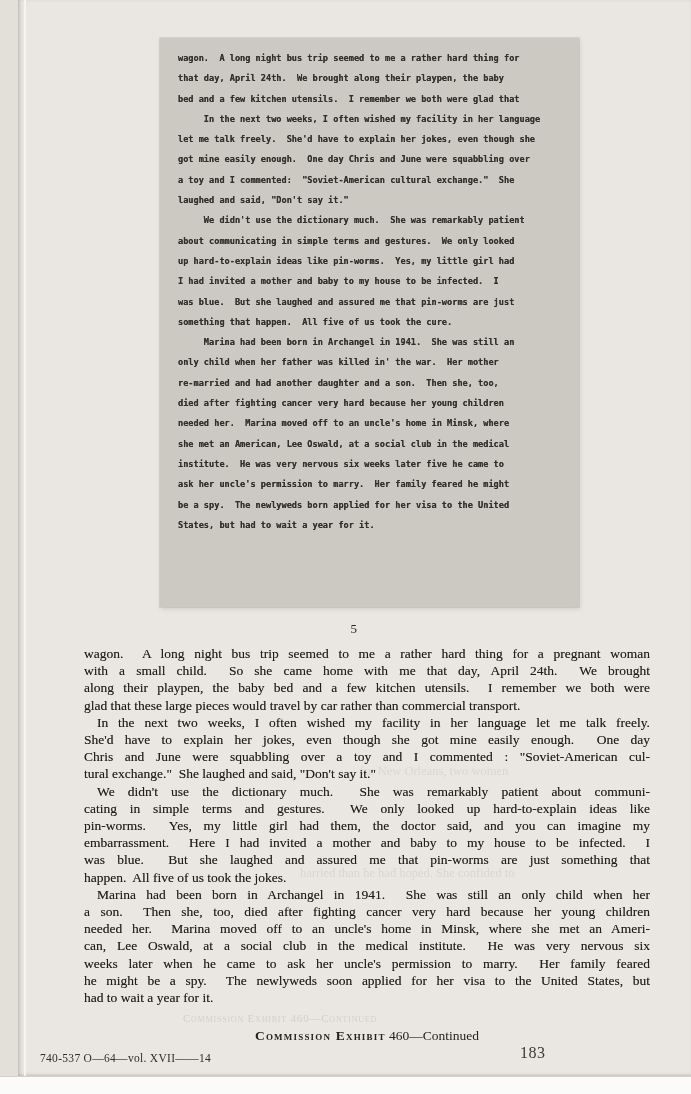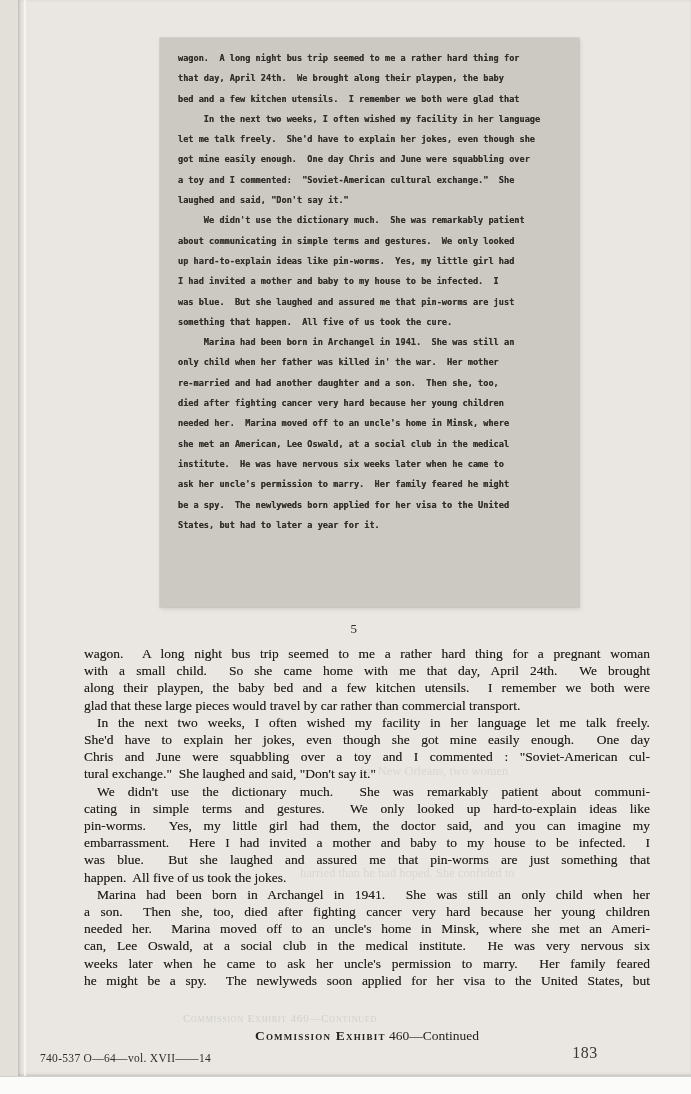"institute. He was have nervous" div.tline { text: have nervous six weeks later when -> very nervous six weeks later five }
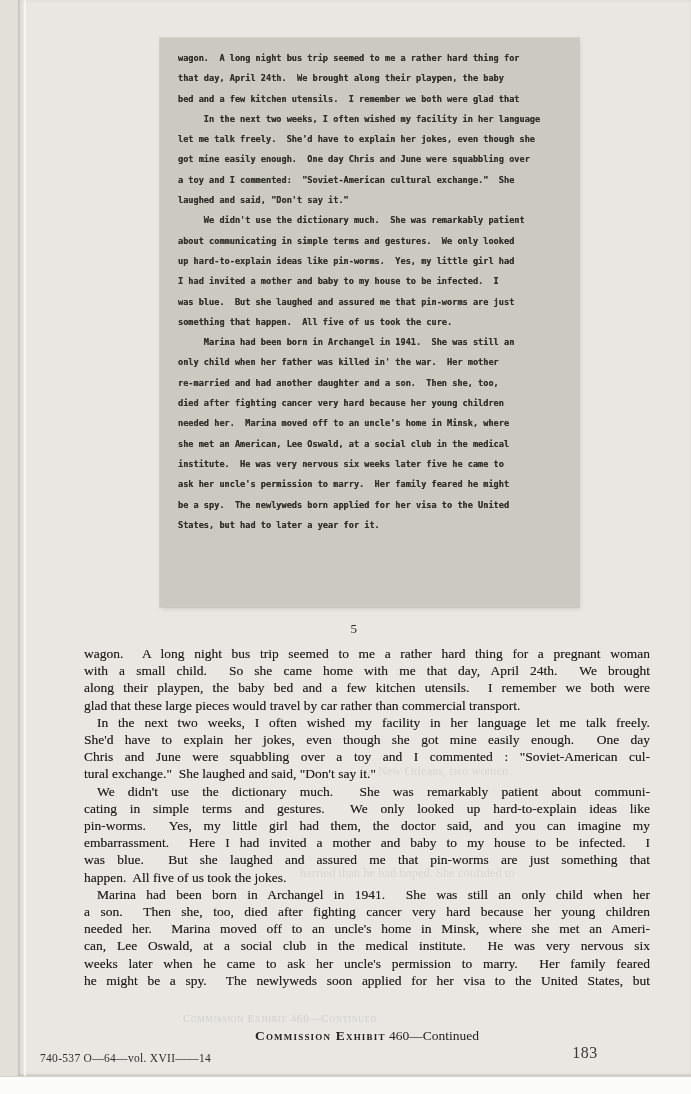"States, but had to later" div.tline { text: later -> wait }
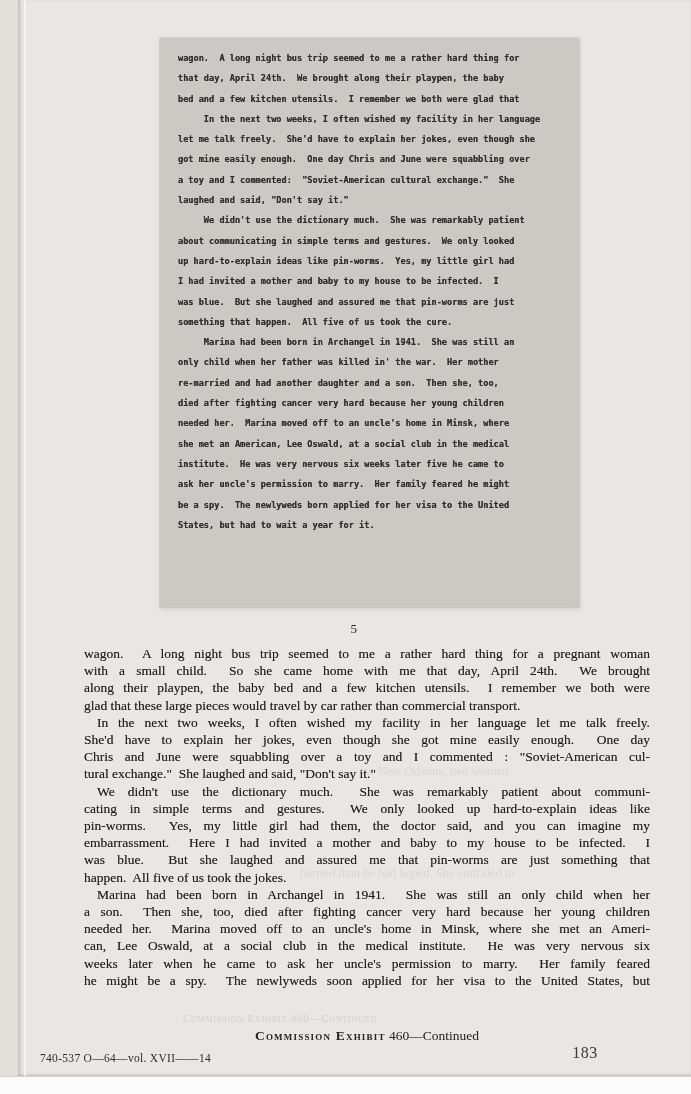"had to wait a year" div.pline { html: none -> <div>had to wait a year for it.</div> }
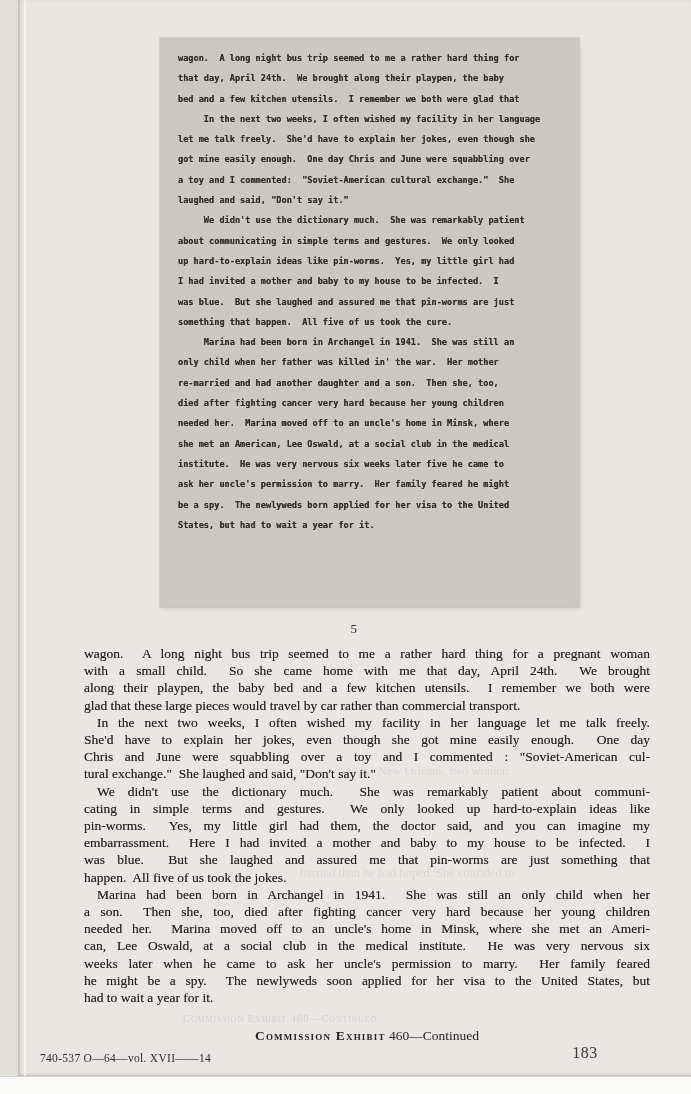"183" .folio { text-align: center -> left }
